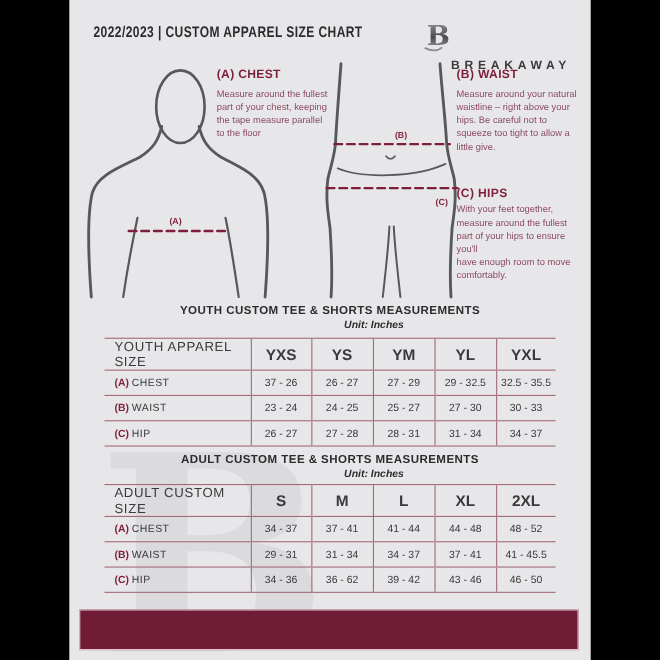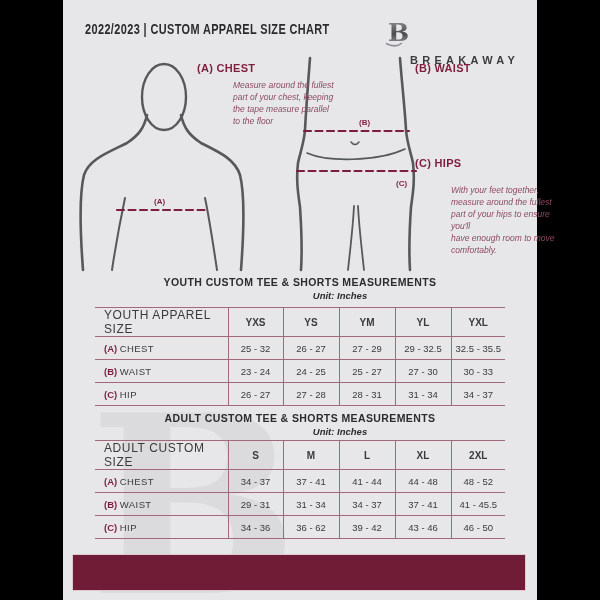"Measure around the fullest part" .instr-body { font-style: italic -> none; margin-left: 36px -> none }
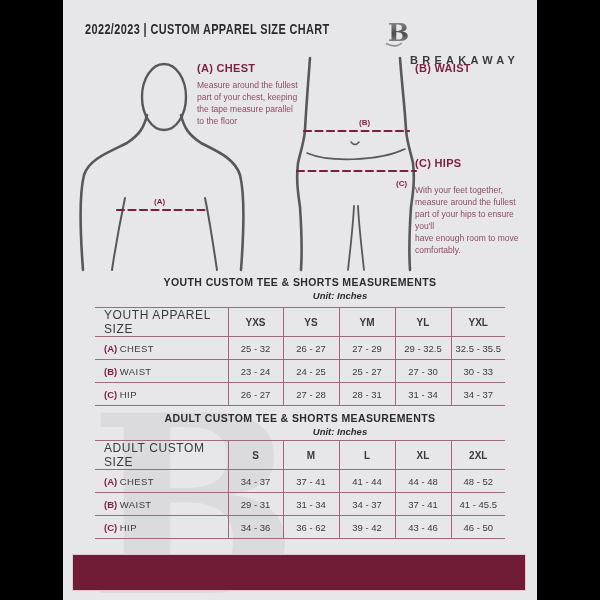"Measure around your natural waistline" div.abs { html: none -> <div>Measure around your natural waistline – right above your hips. Be careful not to squeeze too tight to allow a little give.</div> }
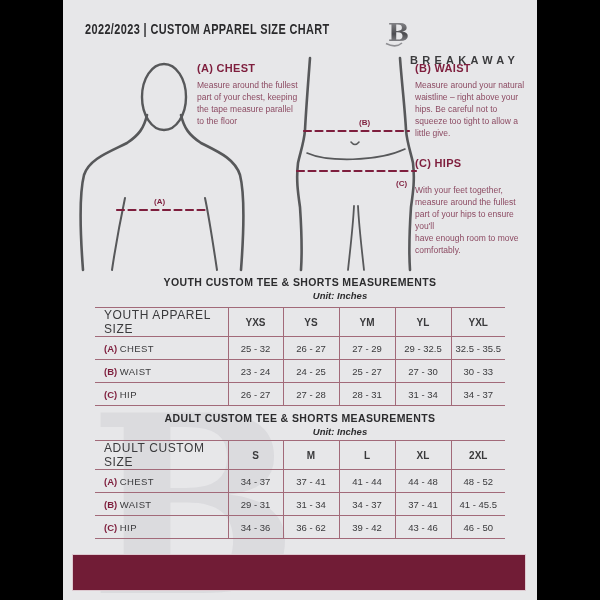"(C) HIPS" div.abs { top: 157px -> 170px }
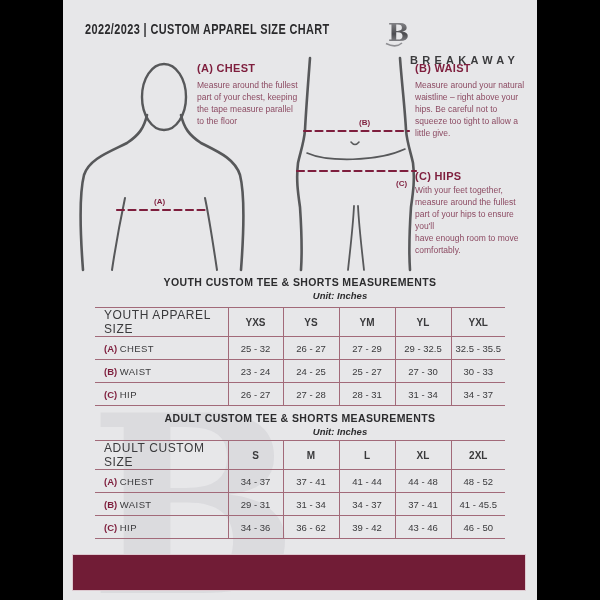"YXS" table.size tr.hd td { font-size: 10px -> 14px }
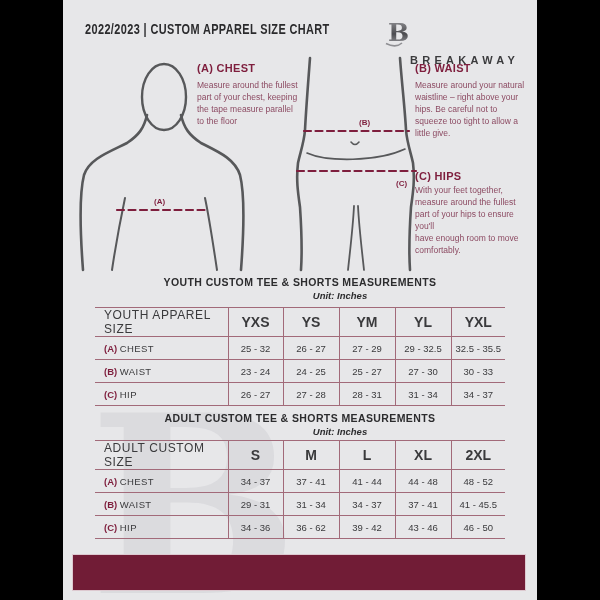"25 - 32" td { text: 25 - 32 -> 37 - 26 }
